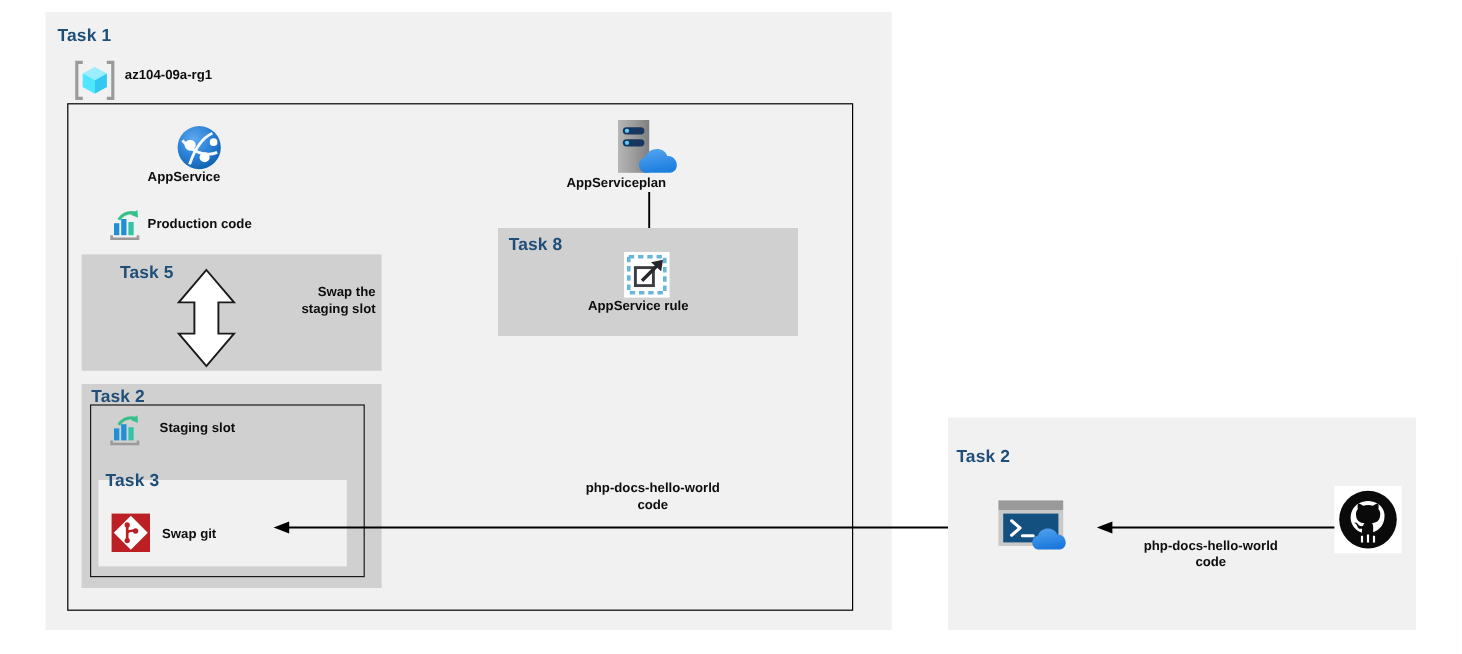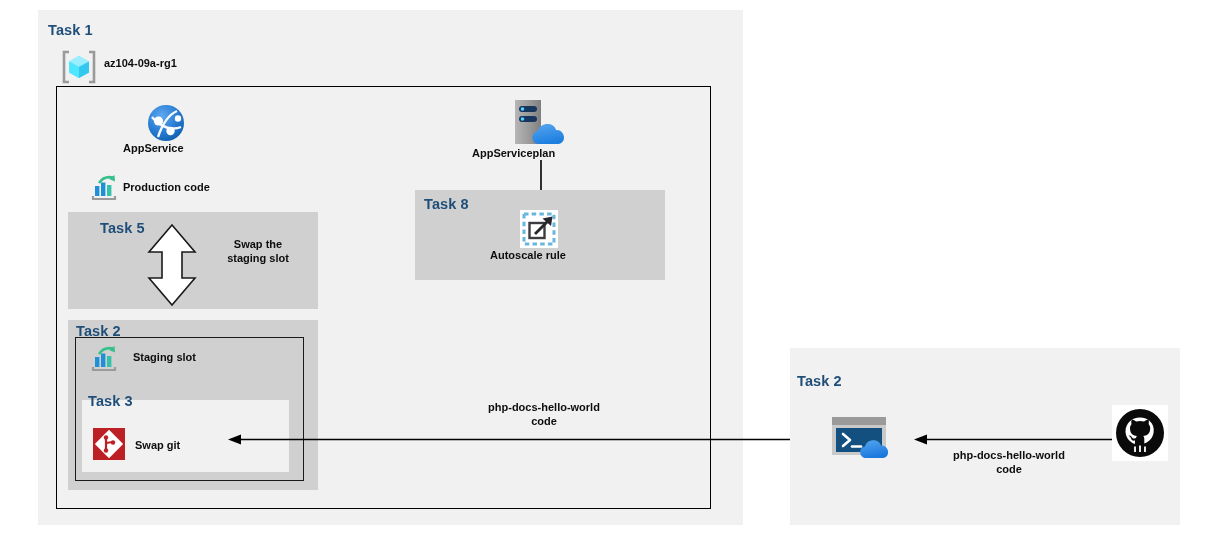"Swap the" div.node-label { text-align: none -> right }
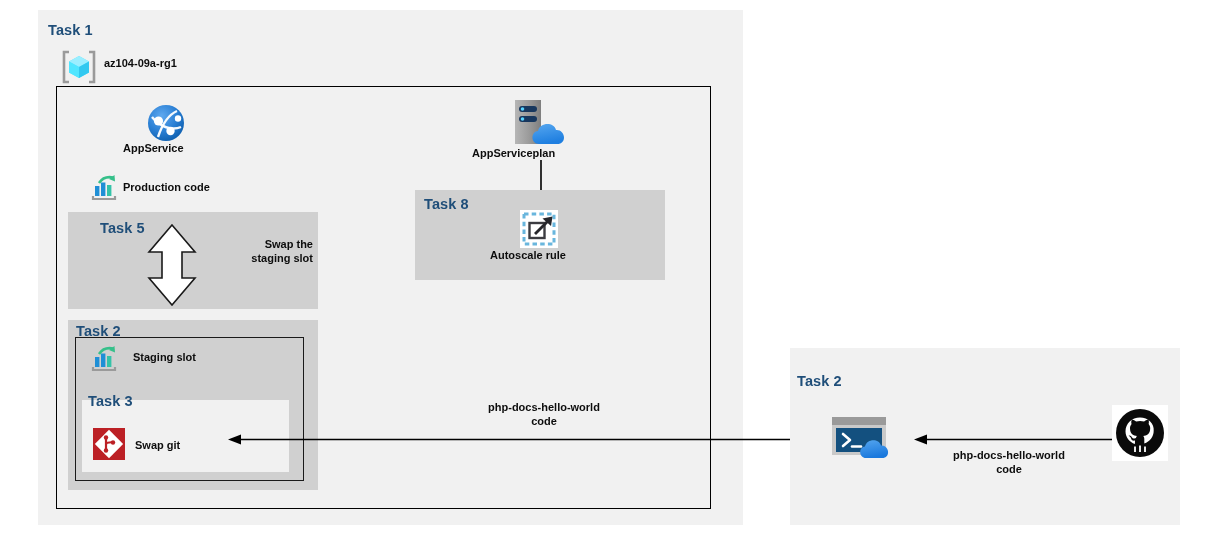"Autoscale rule" div.node-label { text: Autoscale -> AppService }
